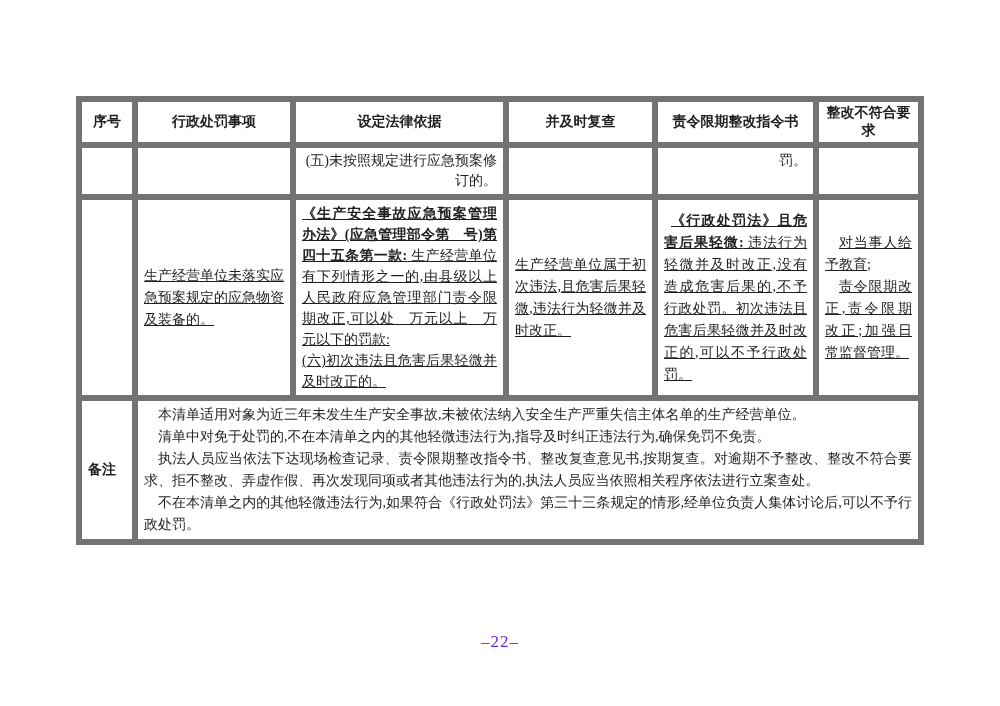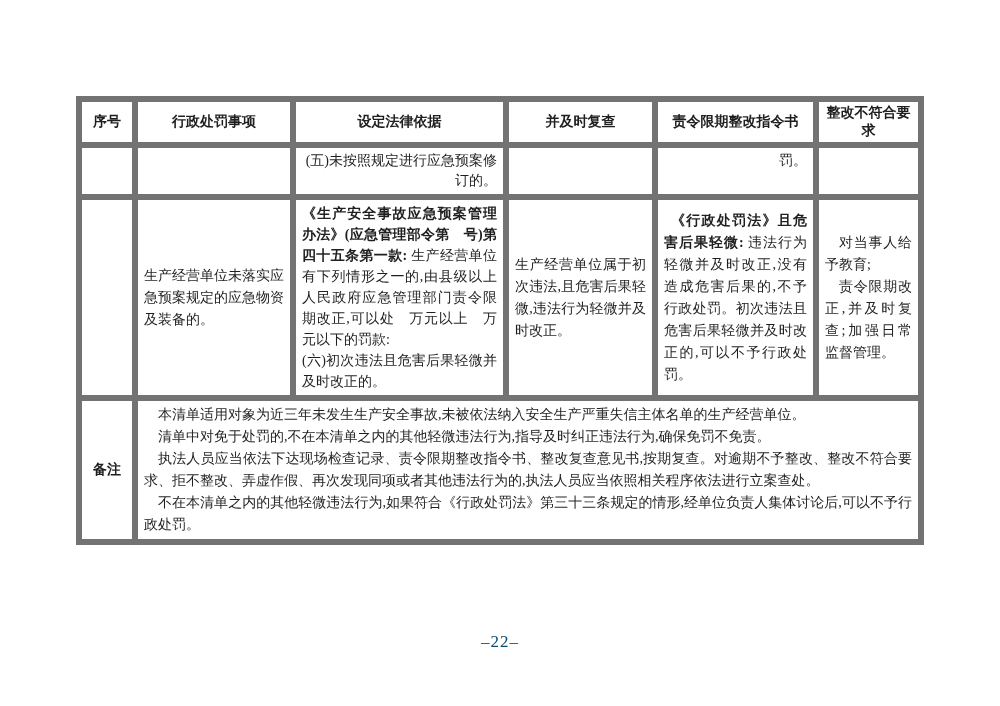"《生产安全事故应急预案管理办法》(应急管理部令第 号)第四十五条第一款:" tr.row-item td { text-decoration: none -> underline }
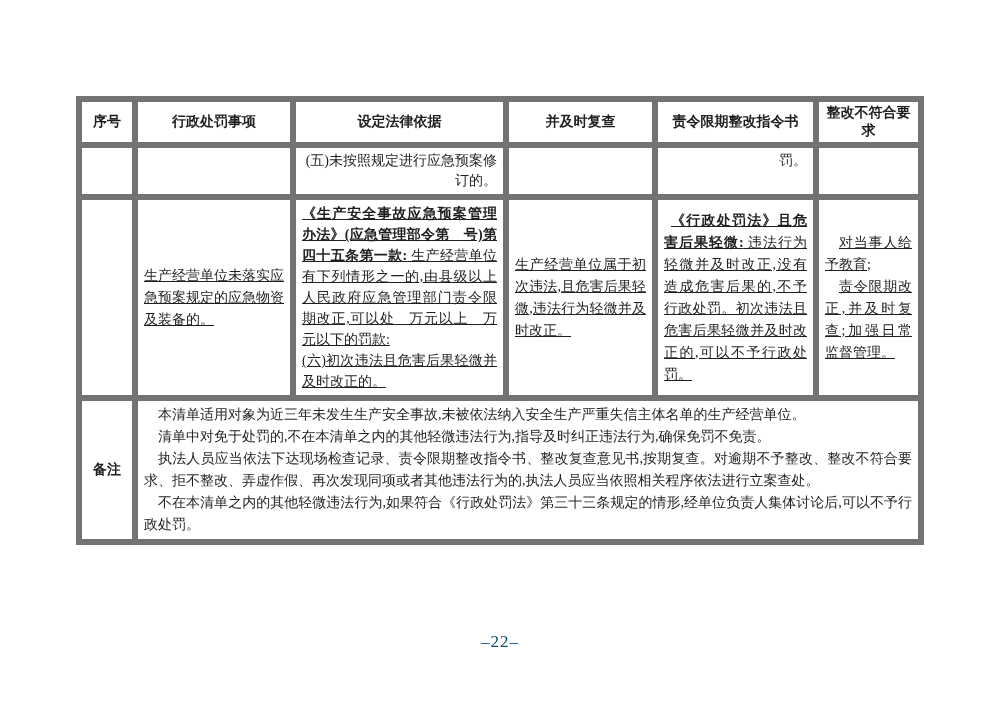"责令限期改正,并及时复查;加强日常监督管理。" div.para { text: ,并及时复查 -> ,责令限期改正 }
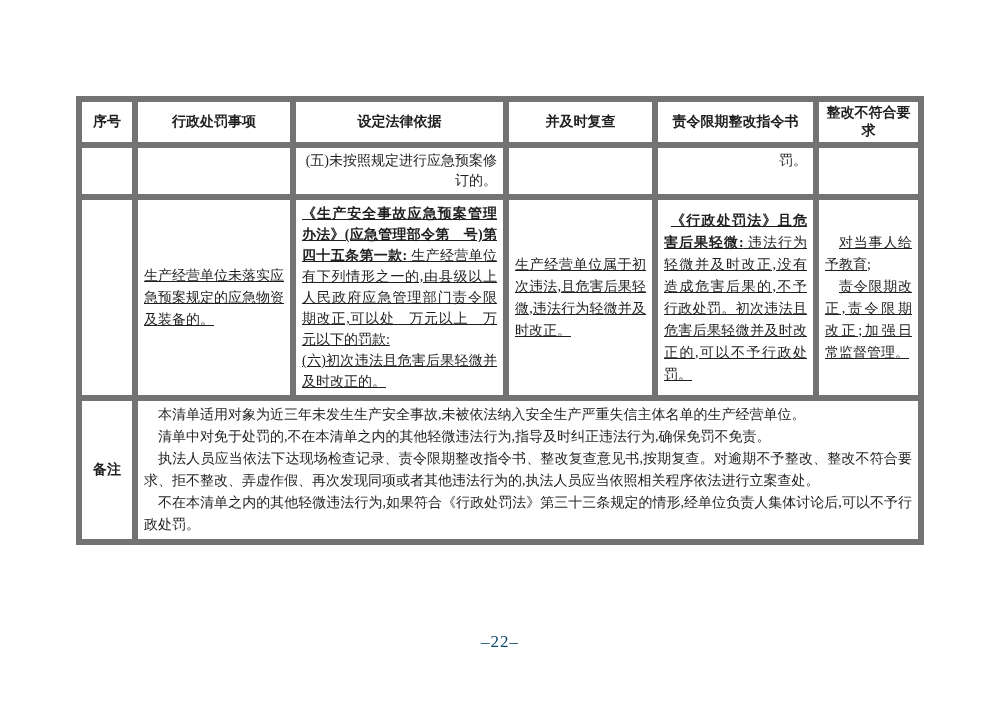"备注" .remark-label { text-align: center -> left }
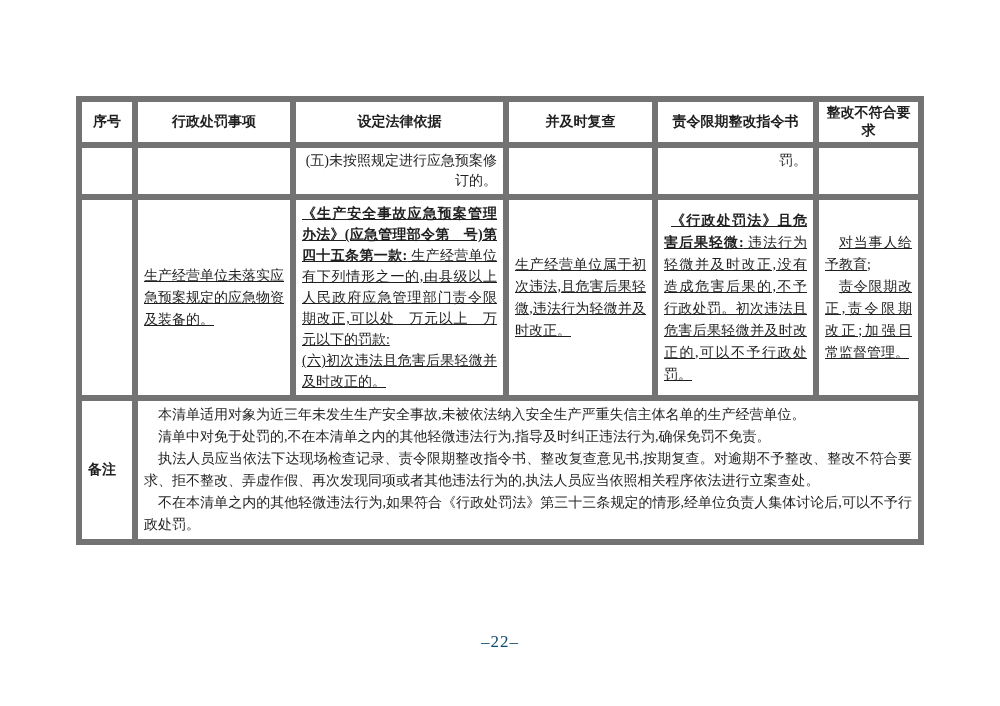"–22–" .page-number { color: #0c4a6e -> #6d28d9 }
